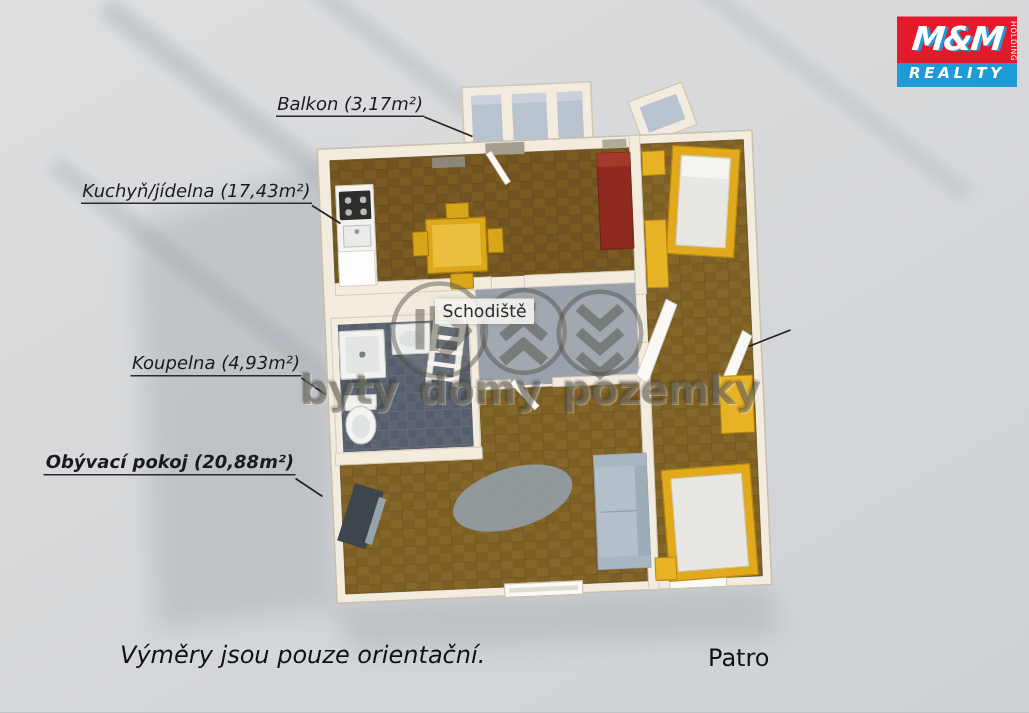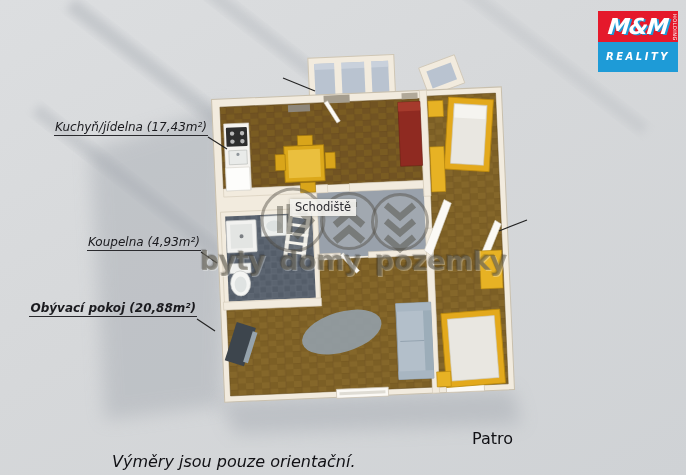"REALITY" .logo-blue { height: 30px -> 16px }
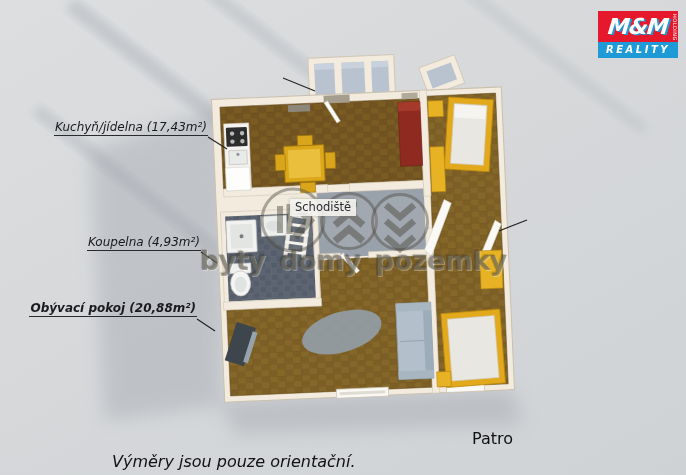"Balkon (3,17m²)" div.lbl { html: none -> <div>Balkon (3,17m²)</div> }
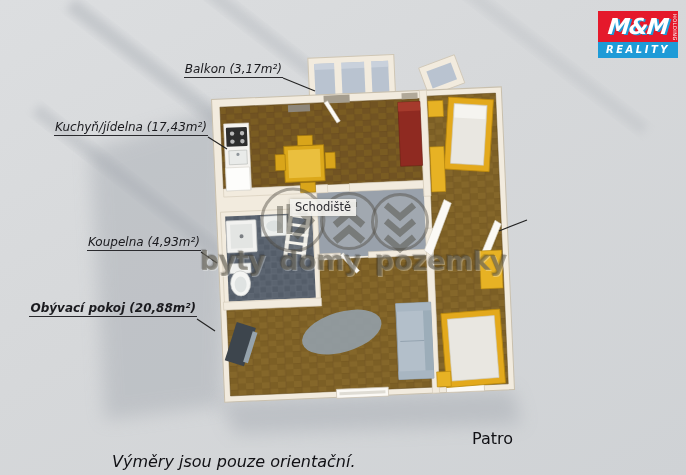"Výměry jsou pouze orientační." div.caption { margin-left: 32px -> none; top: 452px -> 427px }
